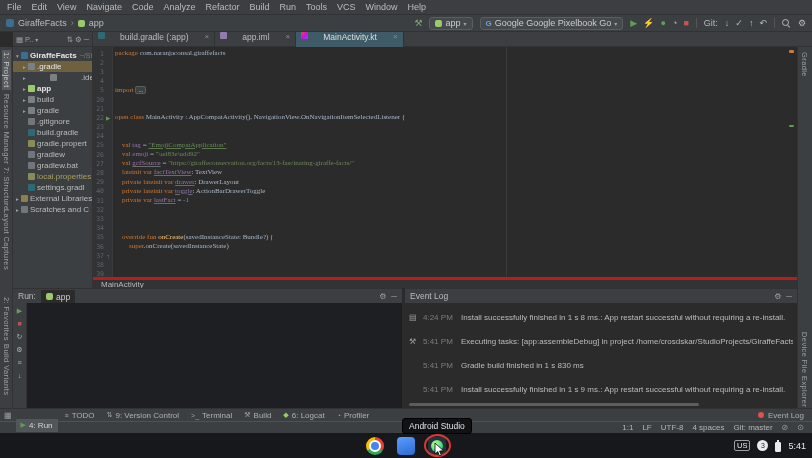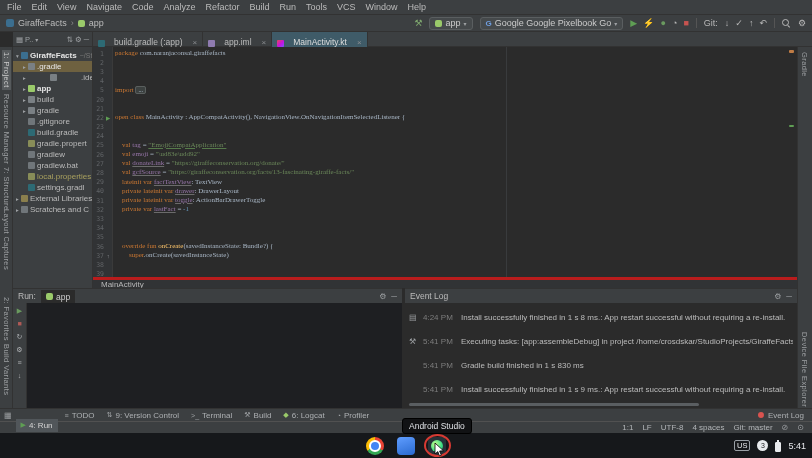"build.gradle (:app)" .etab { align-items: flex-end -> flex-start; gap: 9px -> 15px }
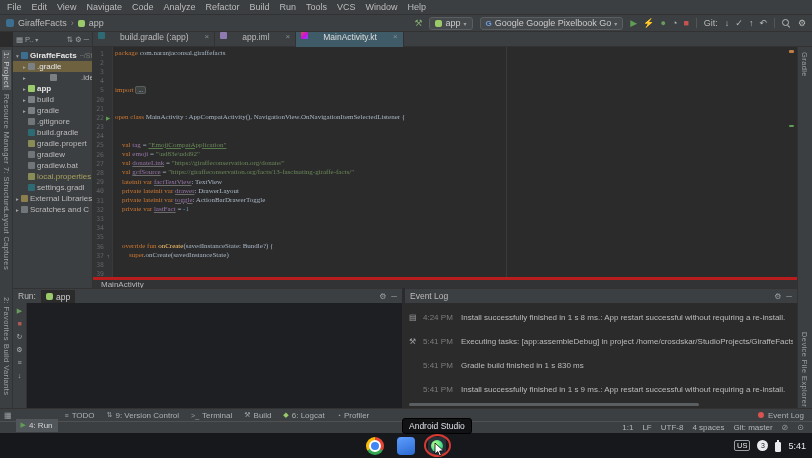"val donateLink =" div.code-row { html: <div><span> </span><span>val </span><span>donateLink</span><span> = </span><span>"https://giraffeconservation.org/donate/"</span></div> -> none }
